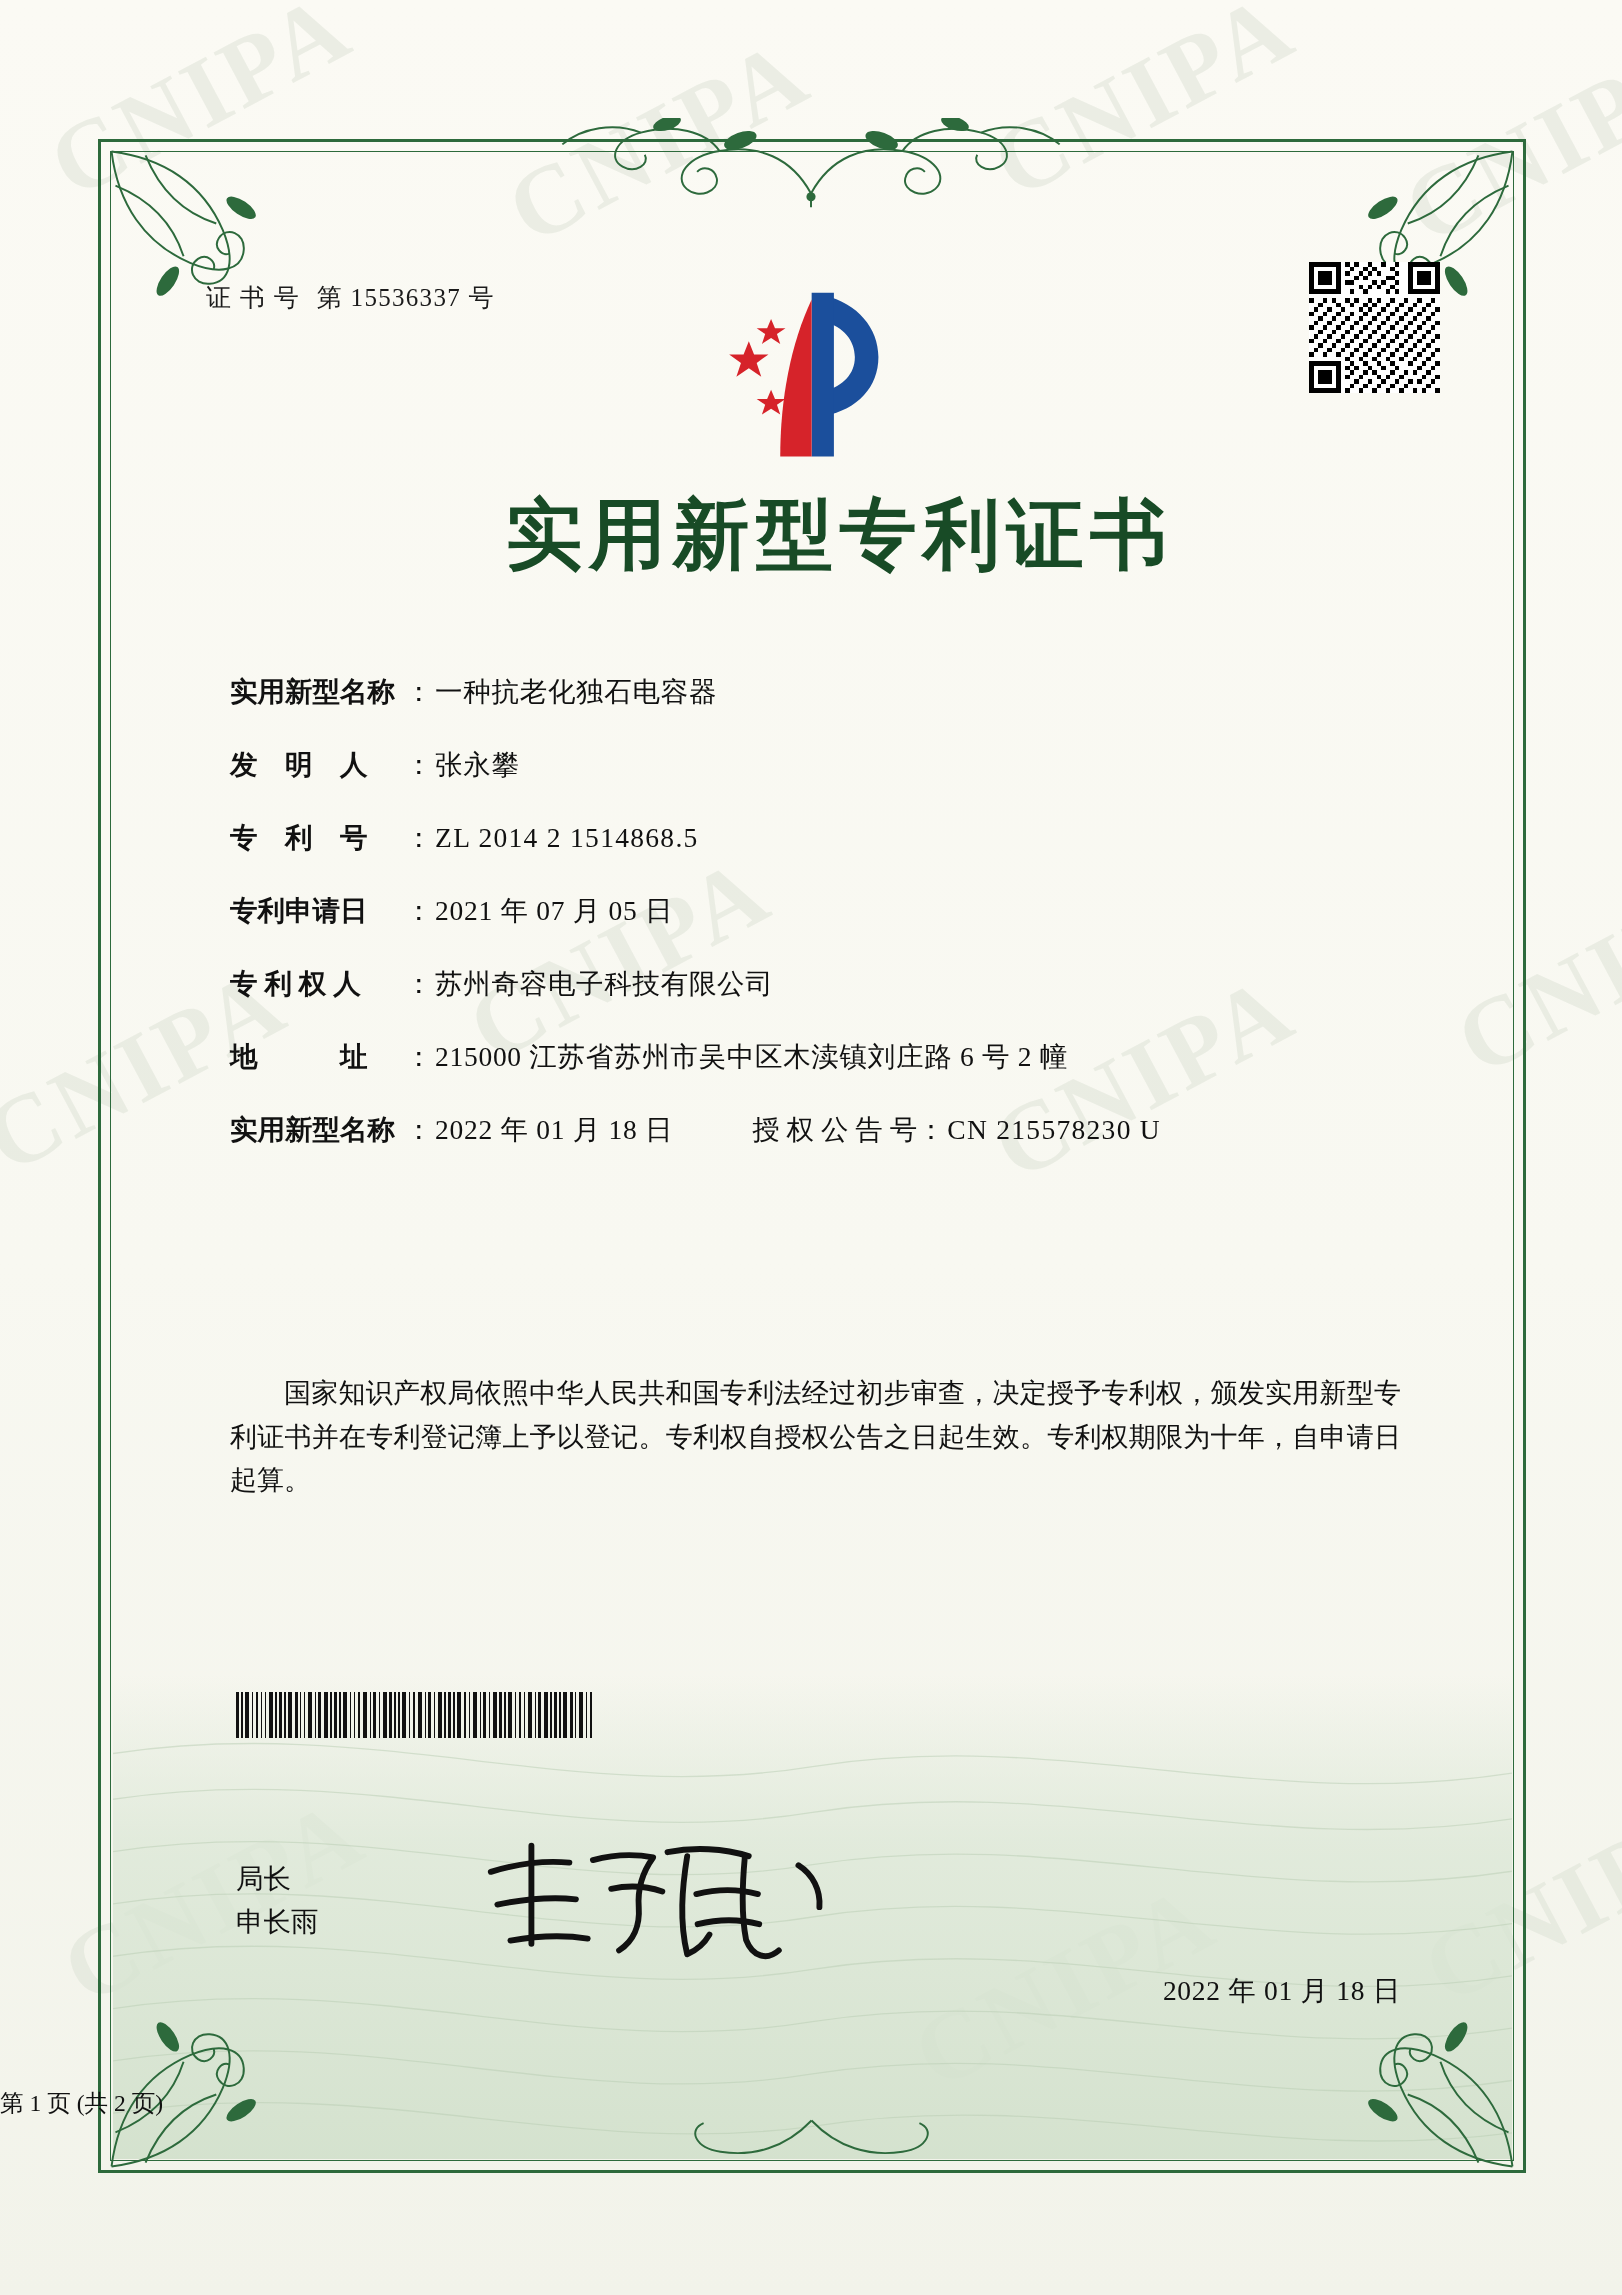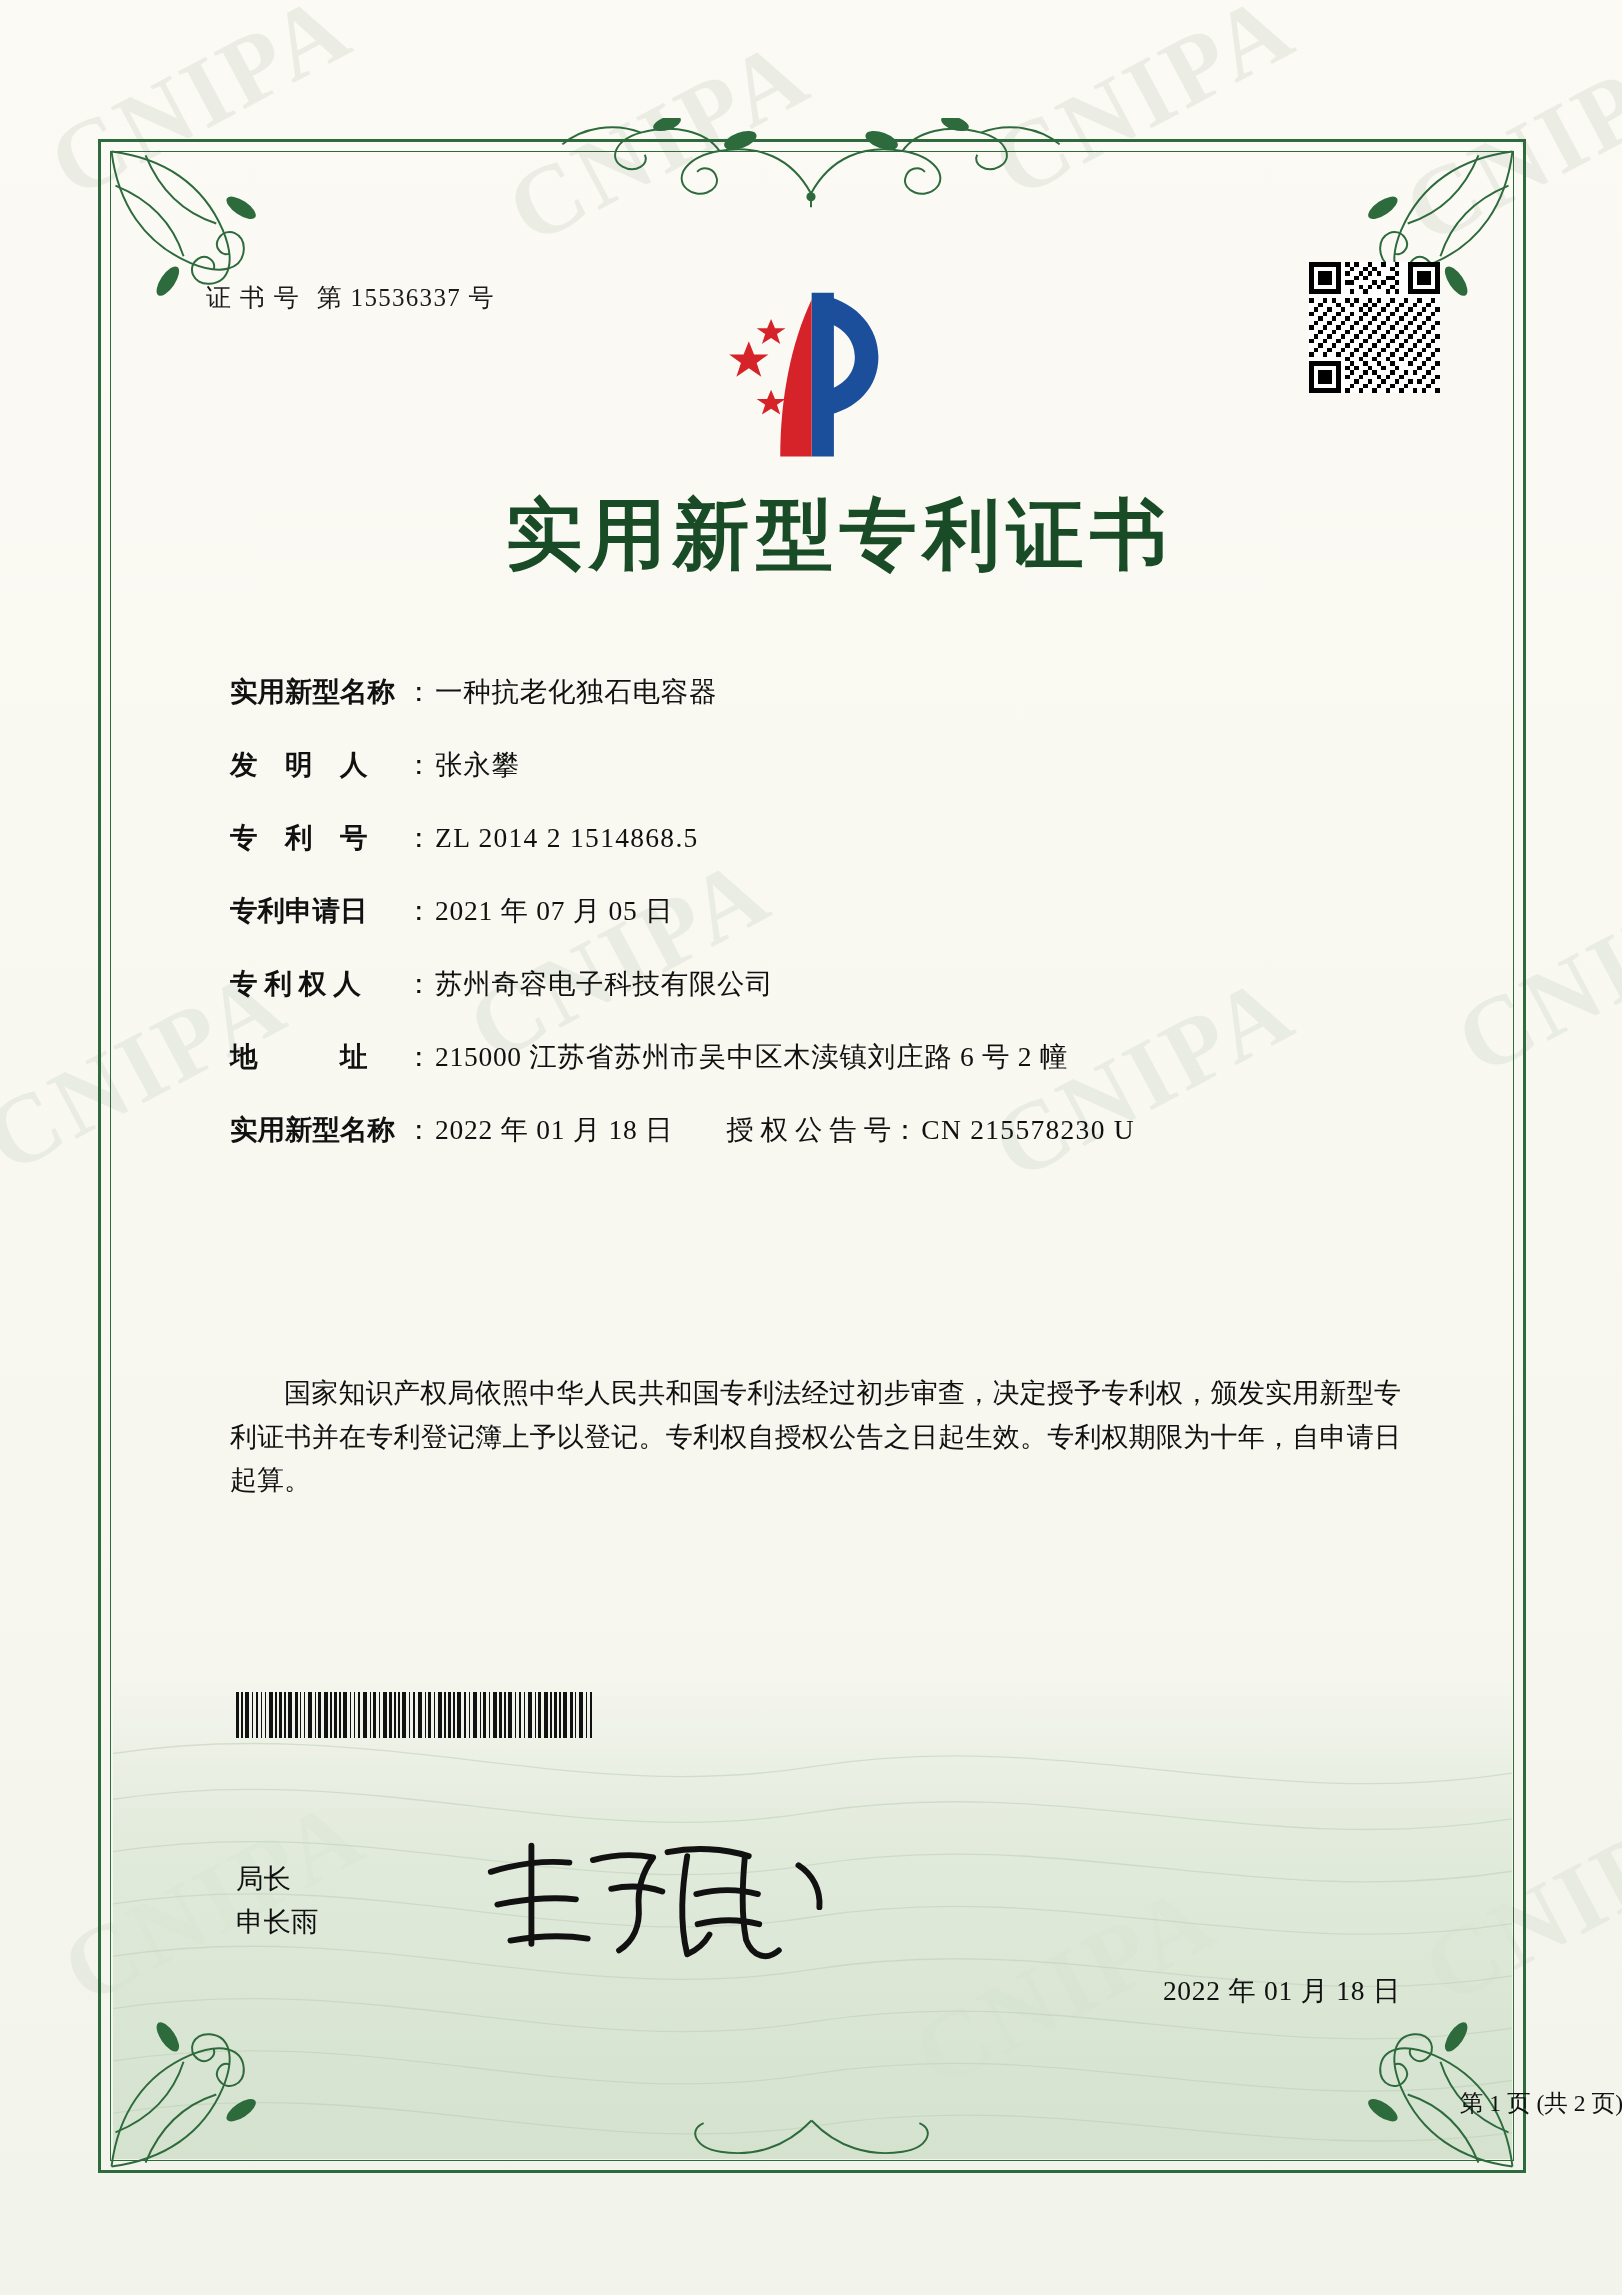"授 权 公 告 号" .frow-dual .second-label { margin-left: 53px -> 79px }
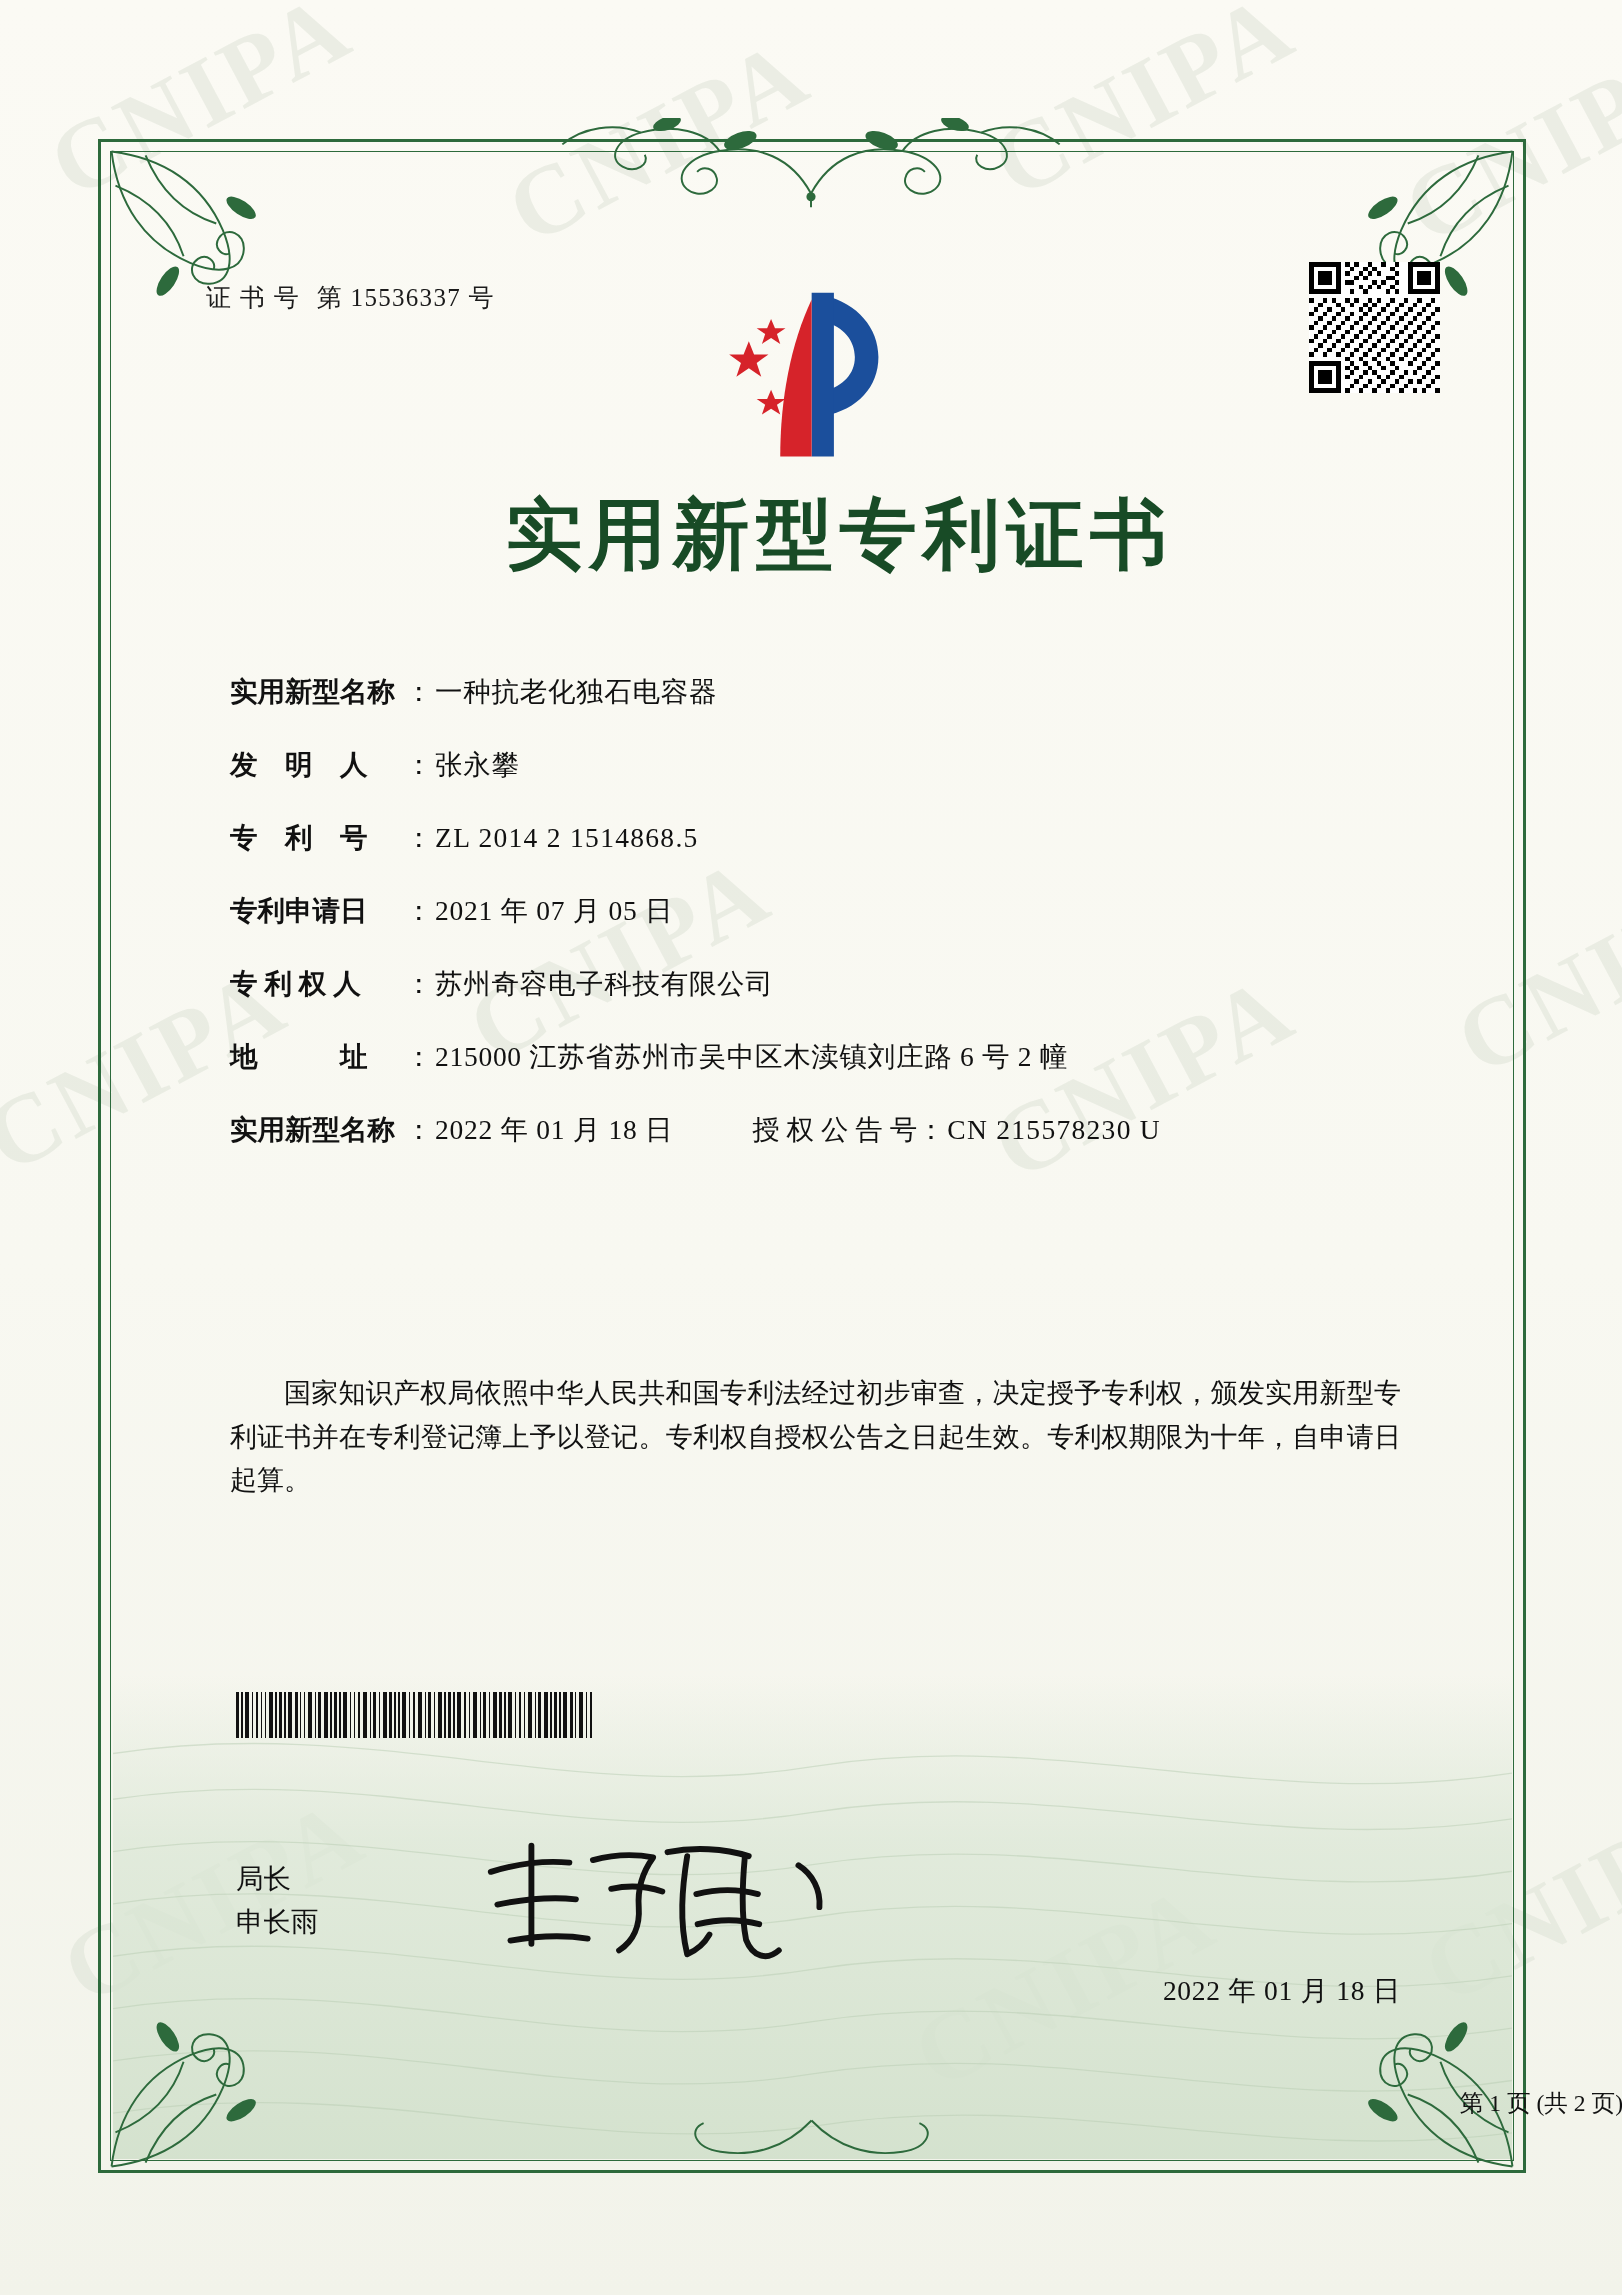"第 1 页 (共 2" .page-num { text-align: right -> left }
